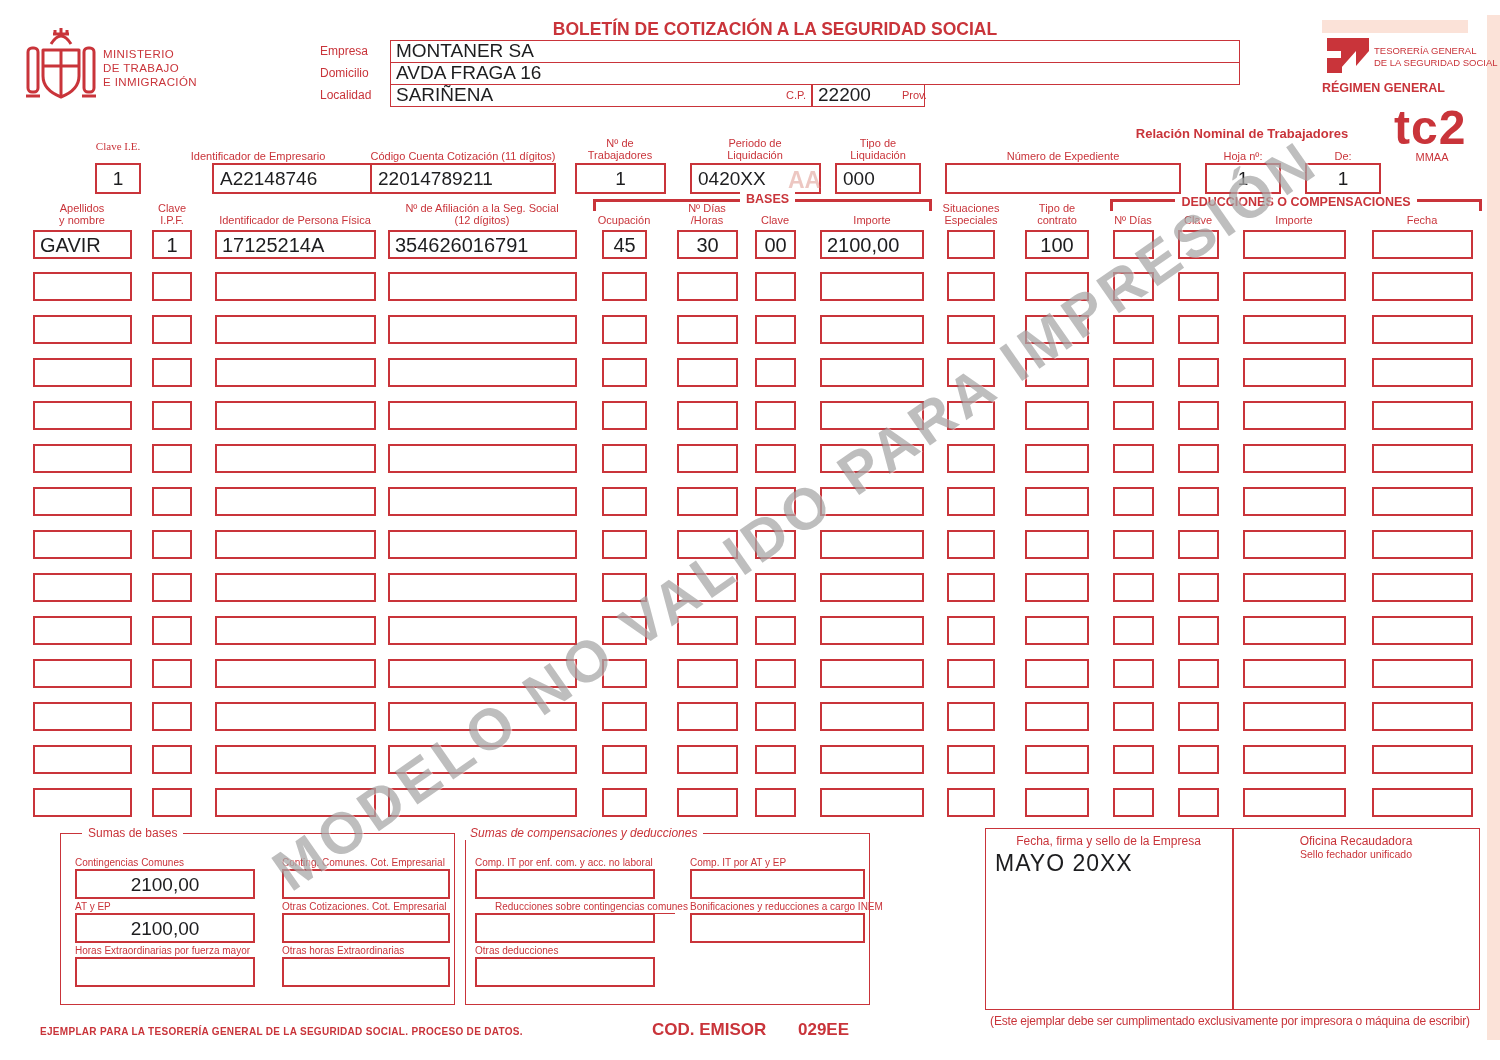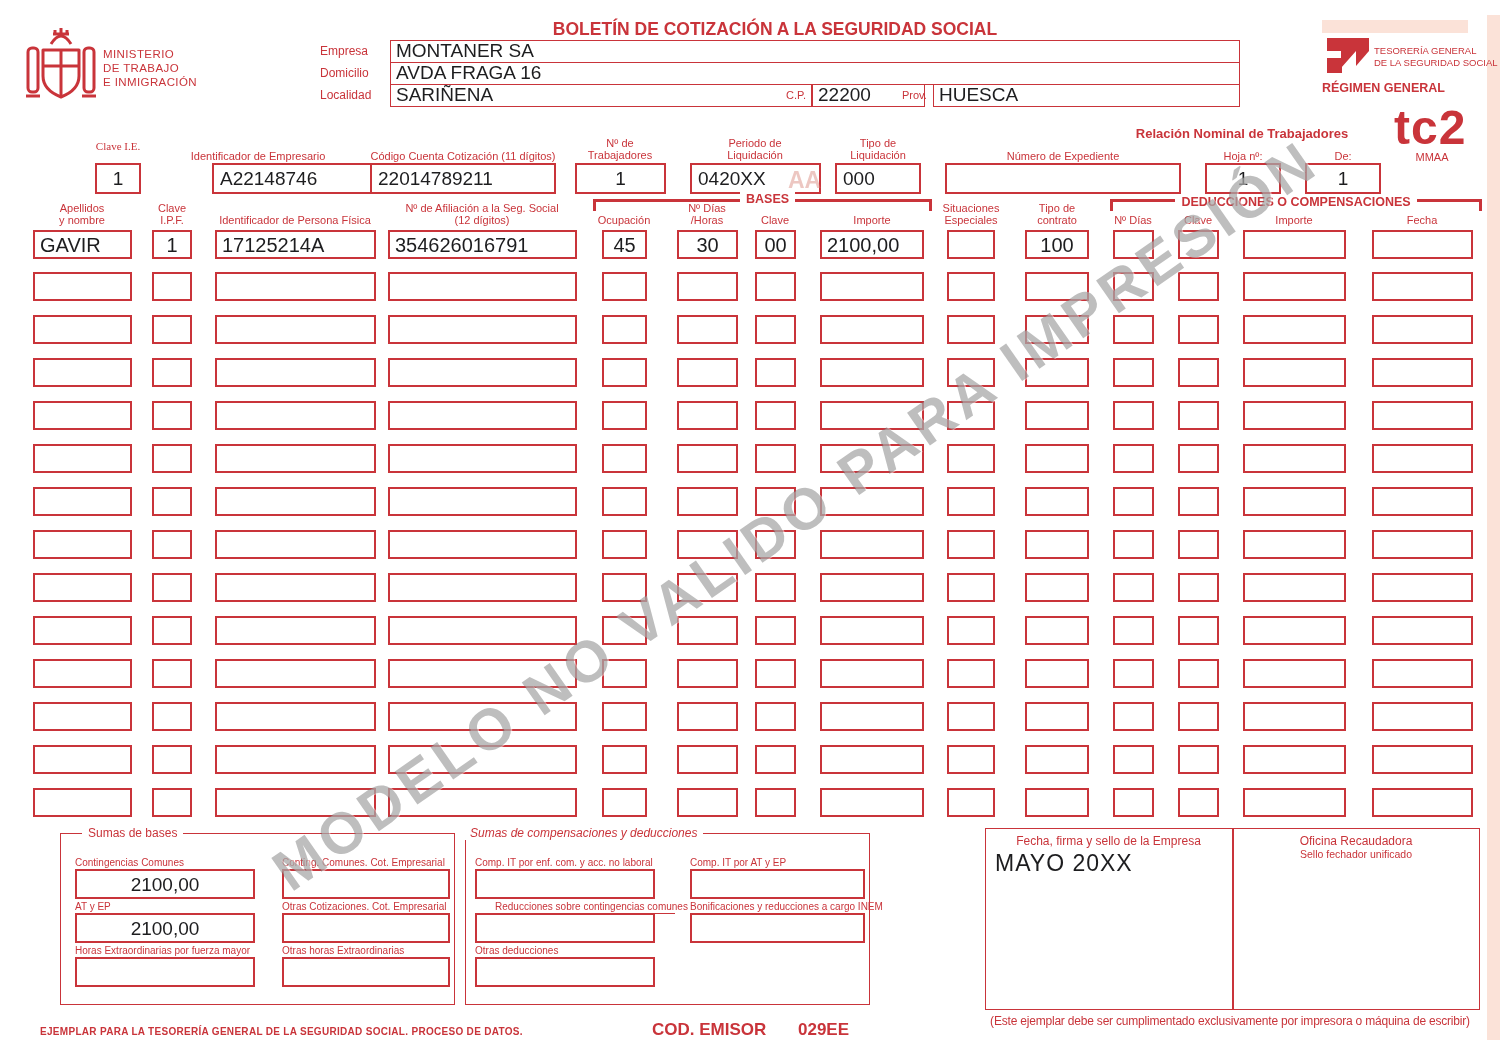"HUESCA" div.box { html: <div>HUESCA</div> -> none }
